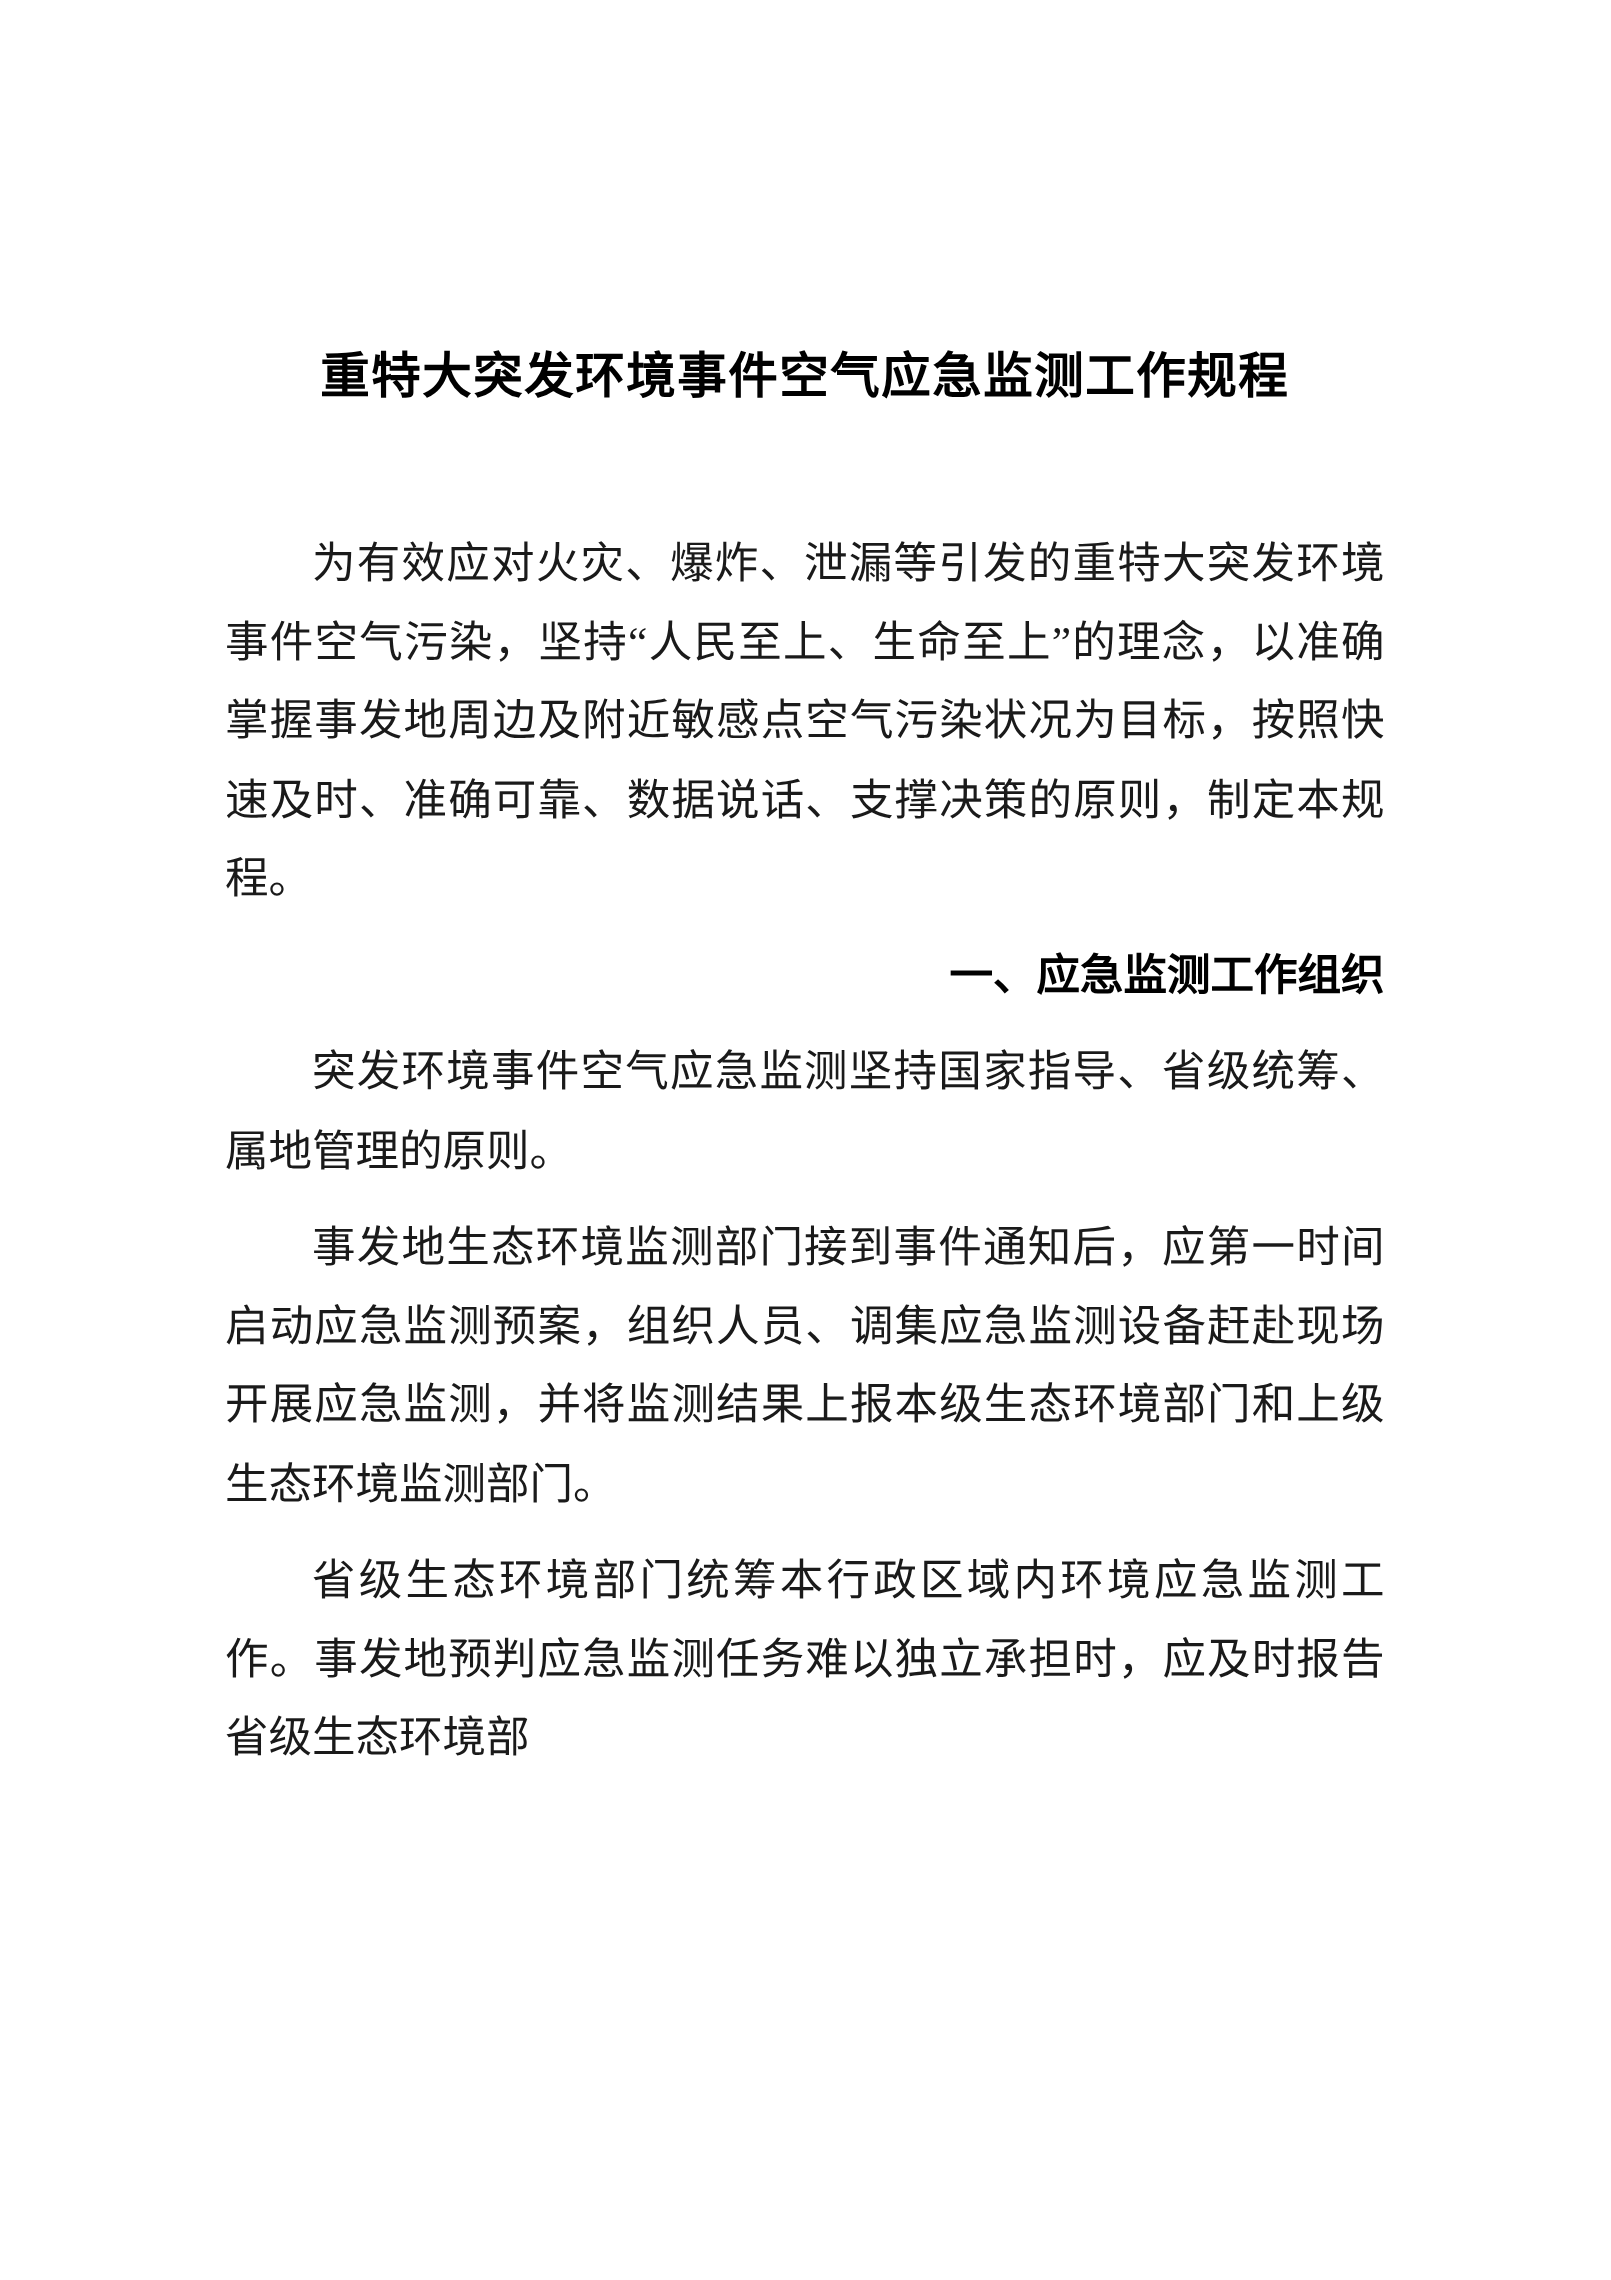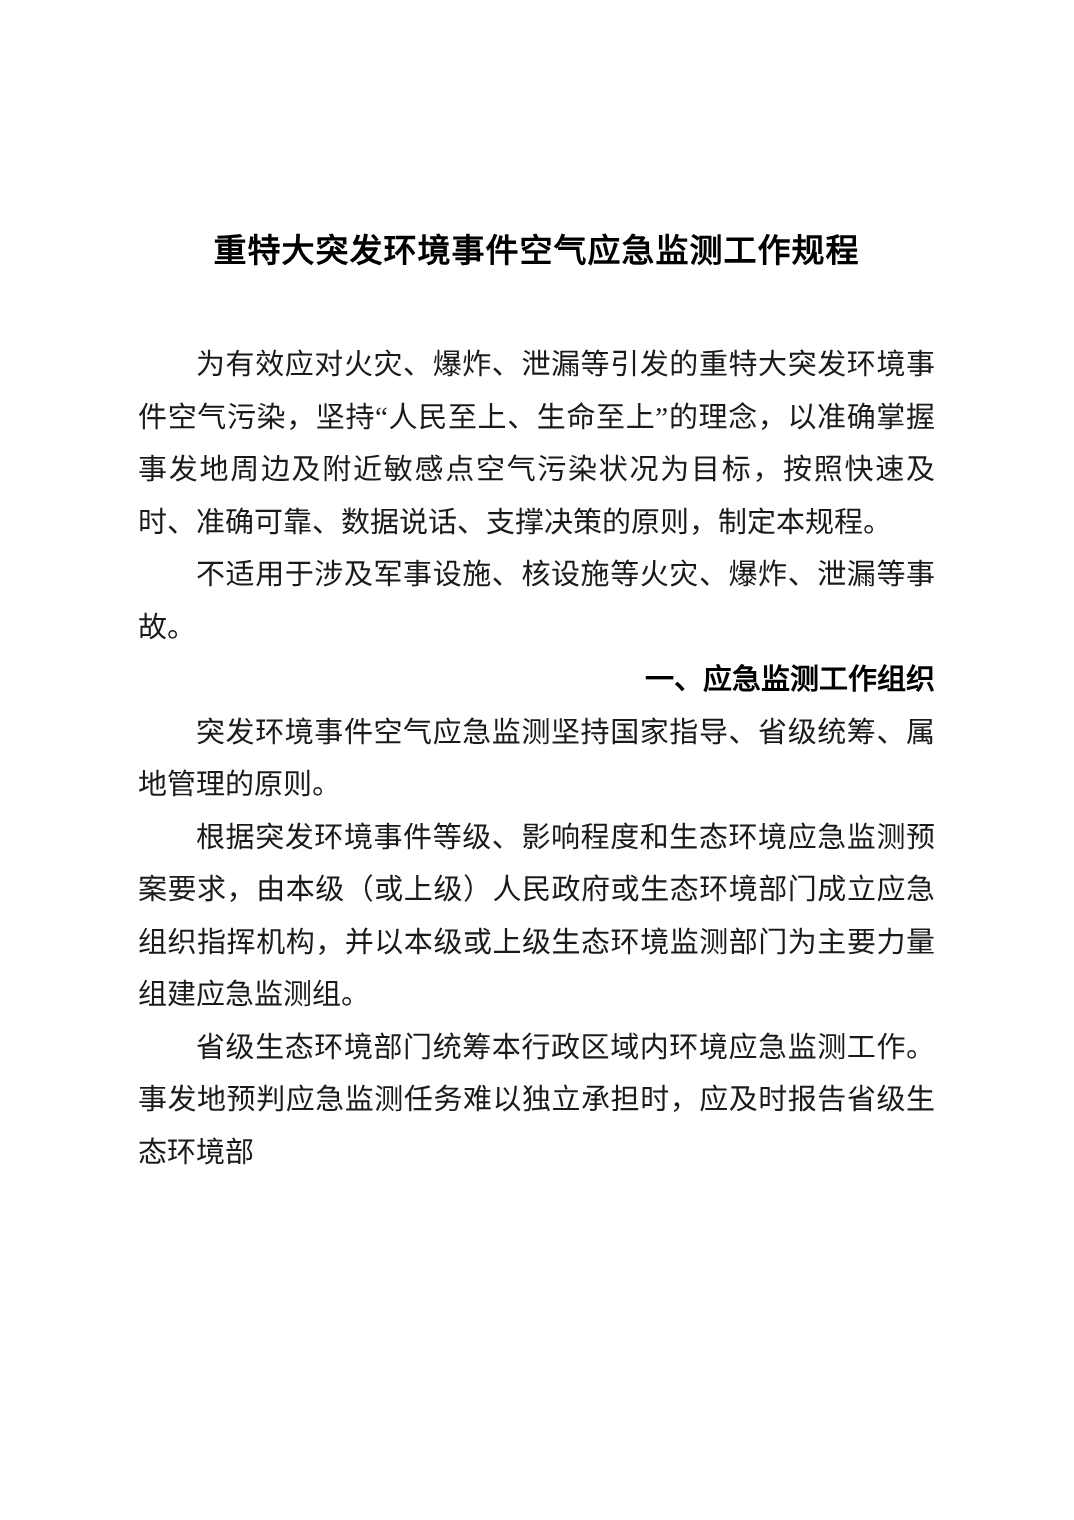"为有效应对火灾、爆炸、泄漏等引发的重特大突发环境事件空气污染，坚持“人民至上、生" .doc-body p { margin: 0 -> 12px }
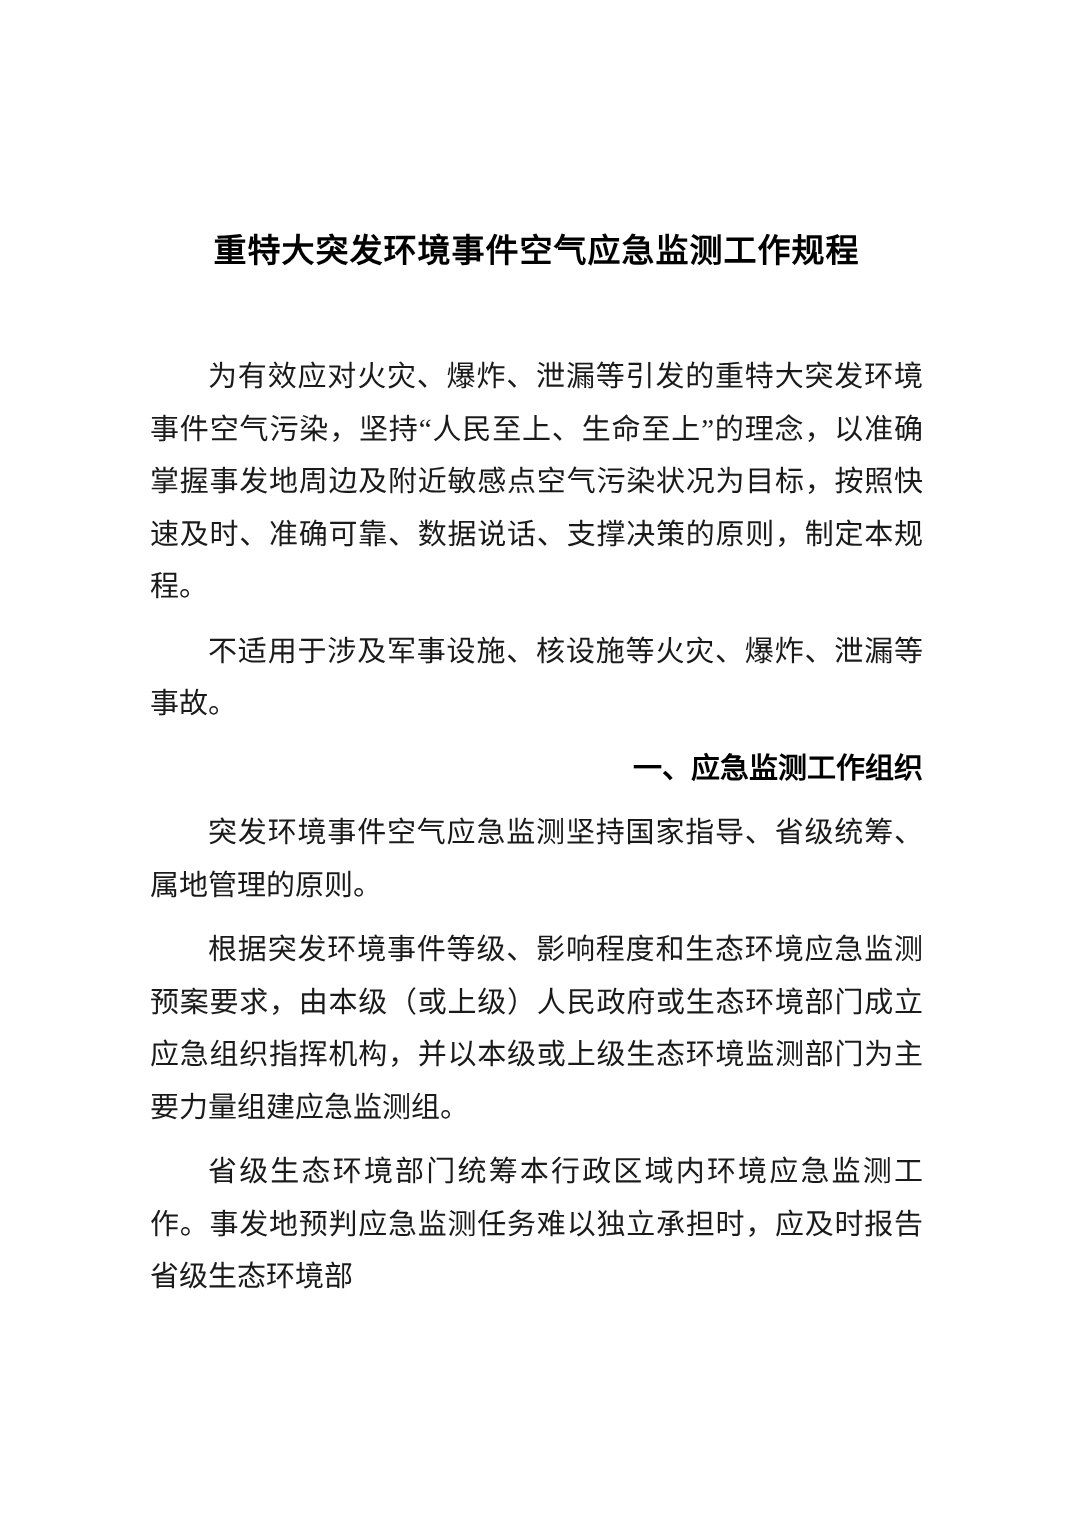"不适用于涉及军事设施、核设施等火灾、爆炸、泄漏等事故。" p.body { html: <p>不适用于涉及军事设施、核设施等火灾、爆炸、泄漏等事故。</p> -> none }
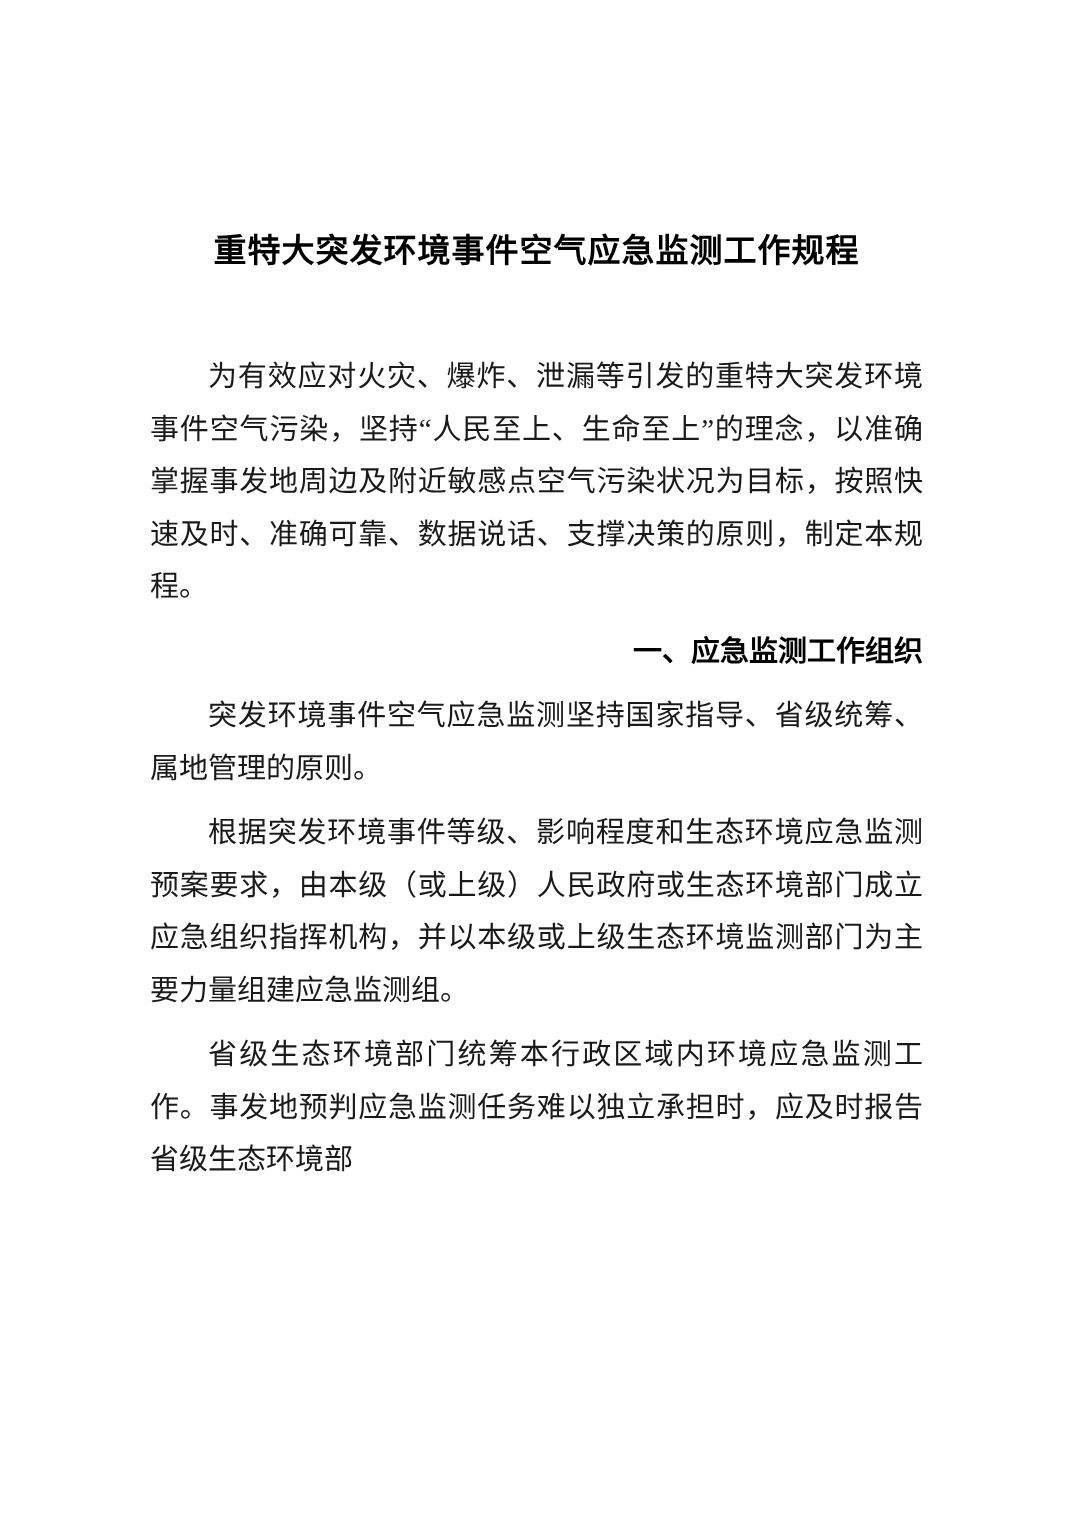"事发地生态环境监测部门接到事件通知后，应第一时间启动应急监测预案，组织人员、调集" p.body { html: none -> <p>事发地生态环境监测部门接到事件通知后，应第一时间启动应急监测预案，组织人员、调集应急监测设备赶赴现场开展应急监测，并将监测结果上报本级生态环境部门和上级生态环境监测部门。</p> }
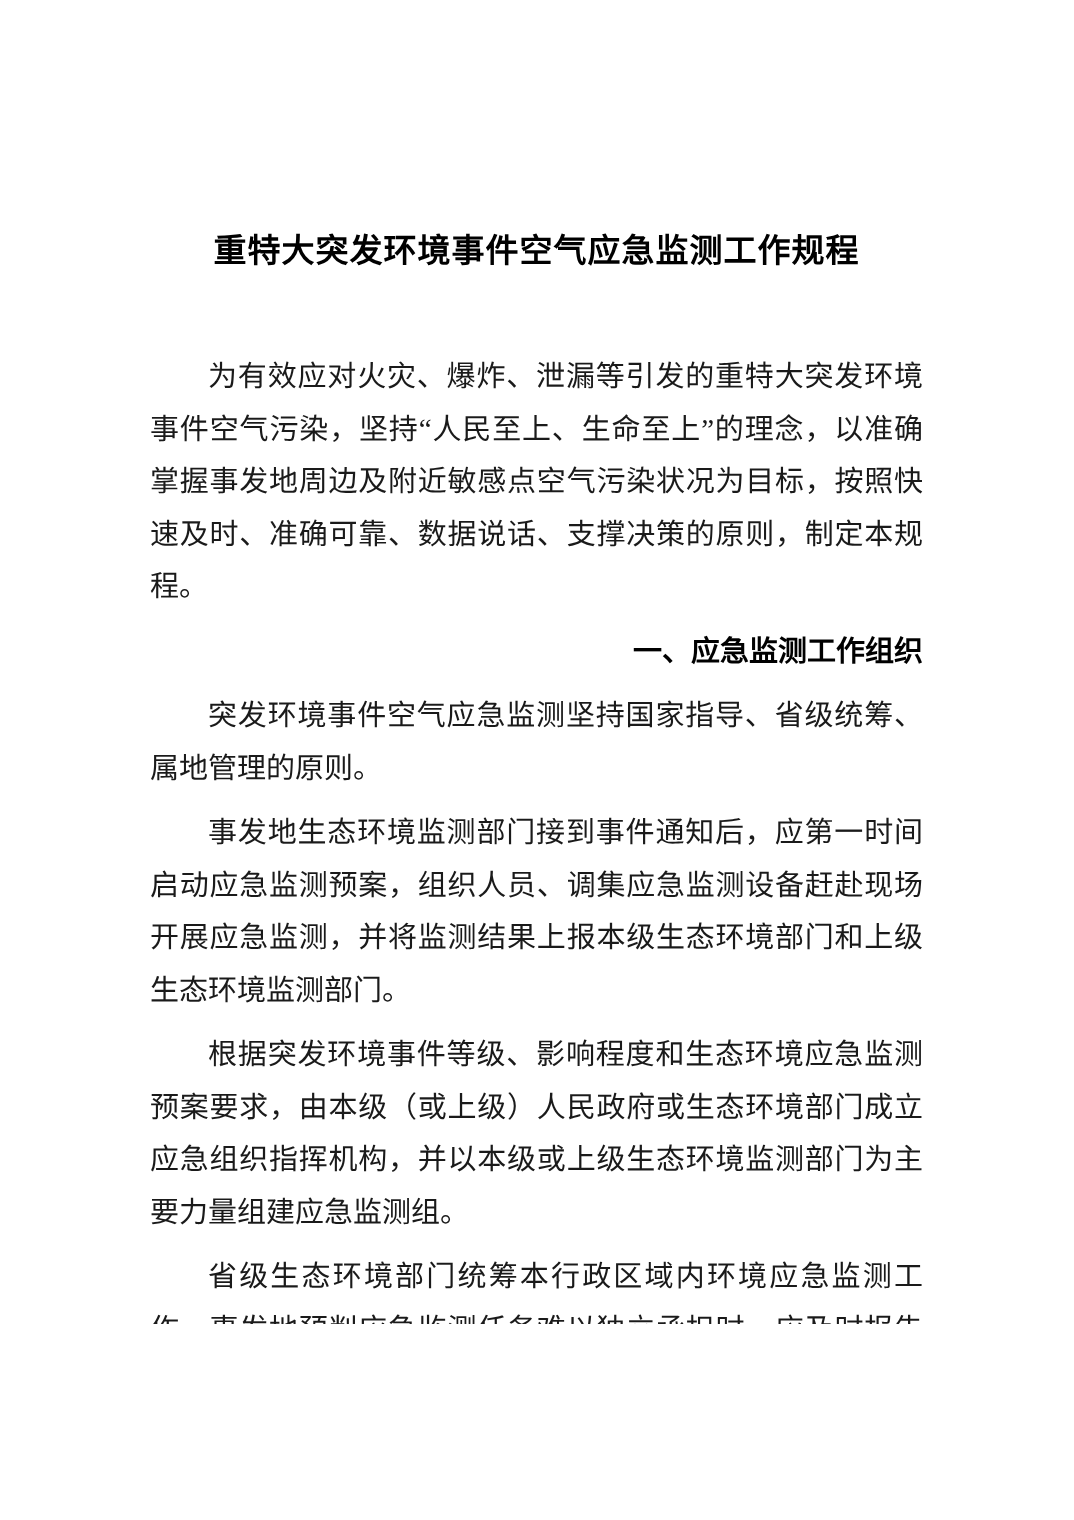"根据突发环境事件等级、影响程度和生态环境应急监测预案要求，由本级（或上级）人民政" p.body { html: <p>根据突发环境事件等级、影响程度和生态环境应急监测预案要求，由本级（或上级）人民政府或生态环境部门成立应急组织指挥机构，并以本级或上级生态环境监测部门为主要力量组建应急监测组。</p> -> none }
